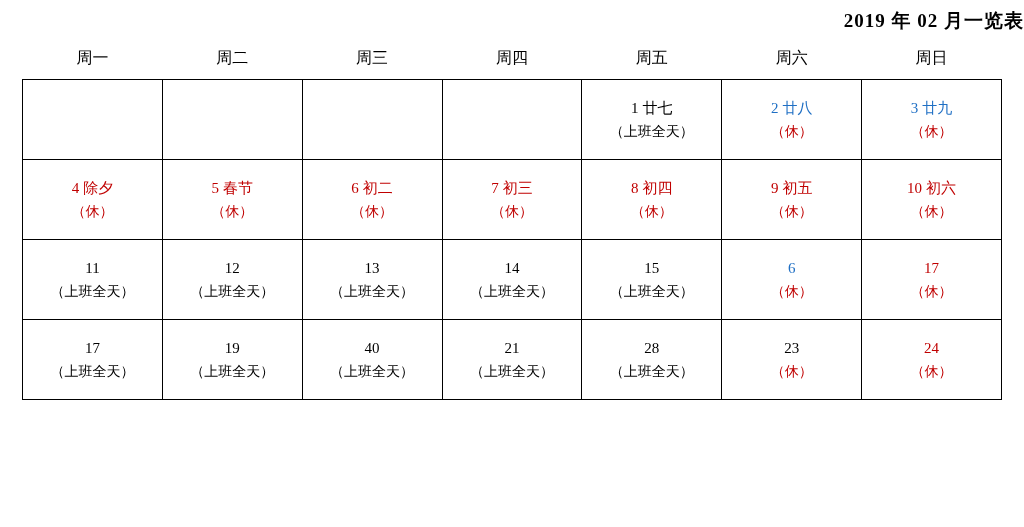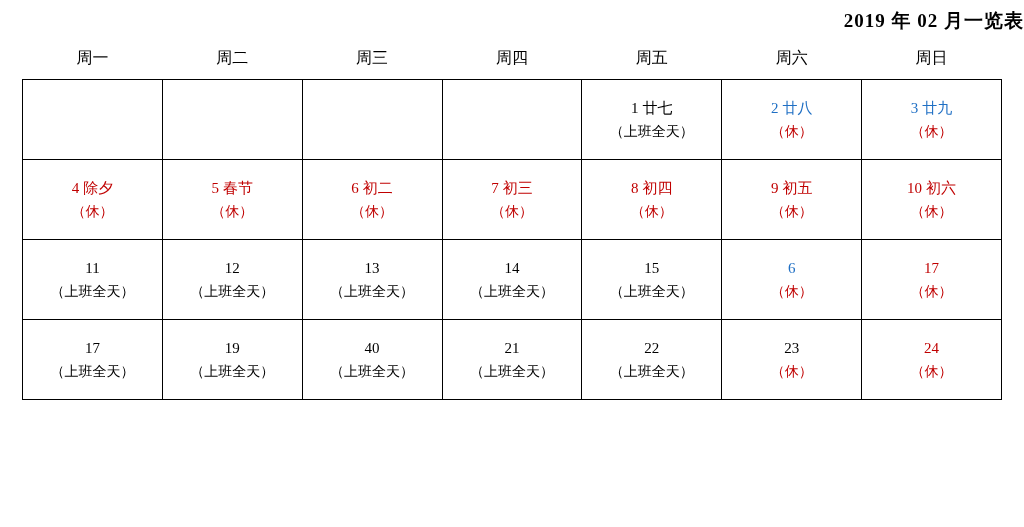"22" div.daynum { text: 22 -> 28 }
